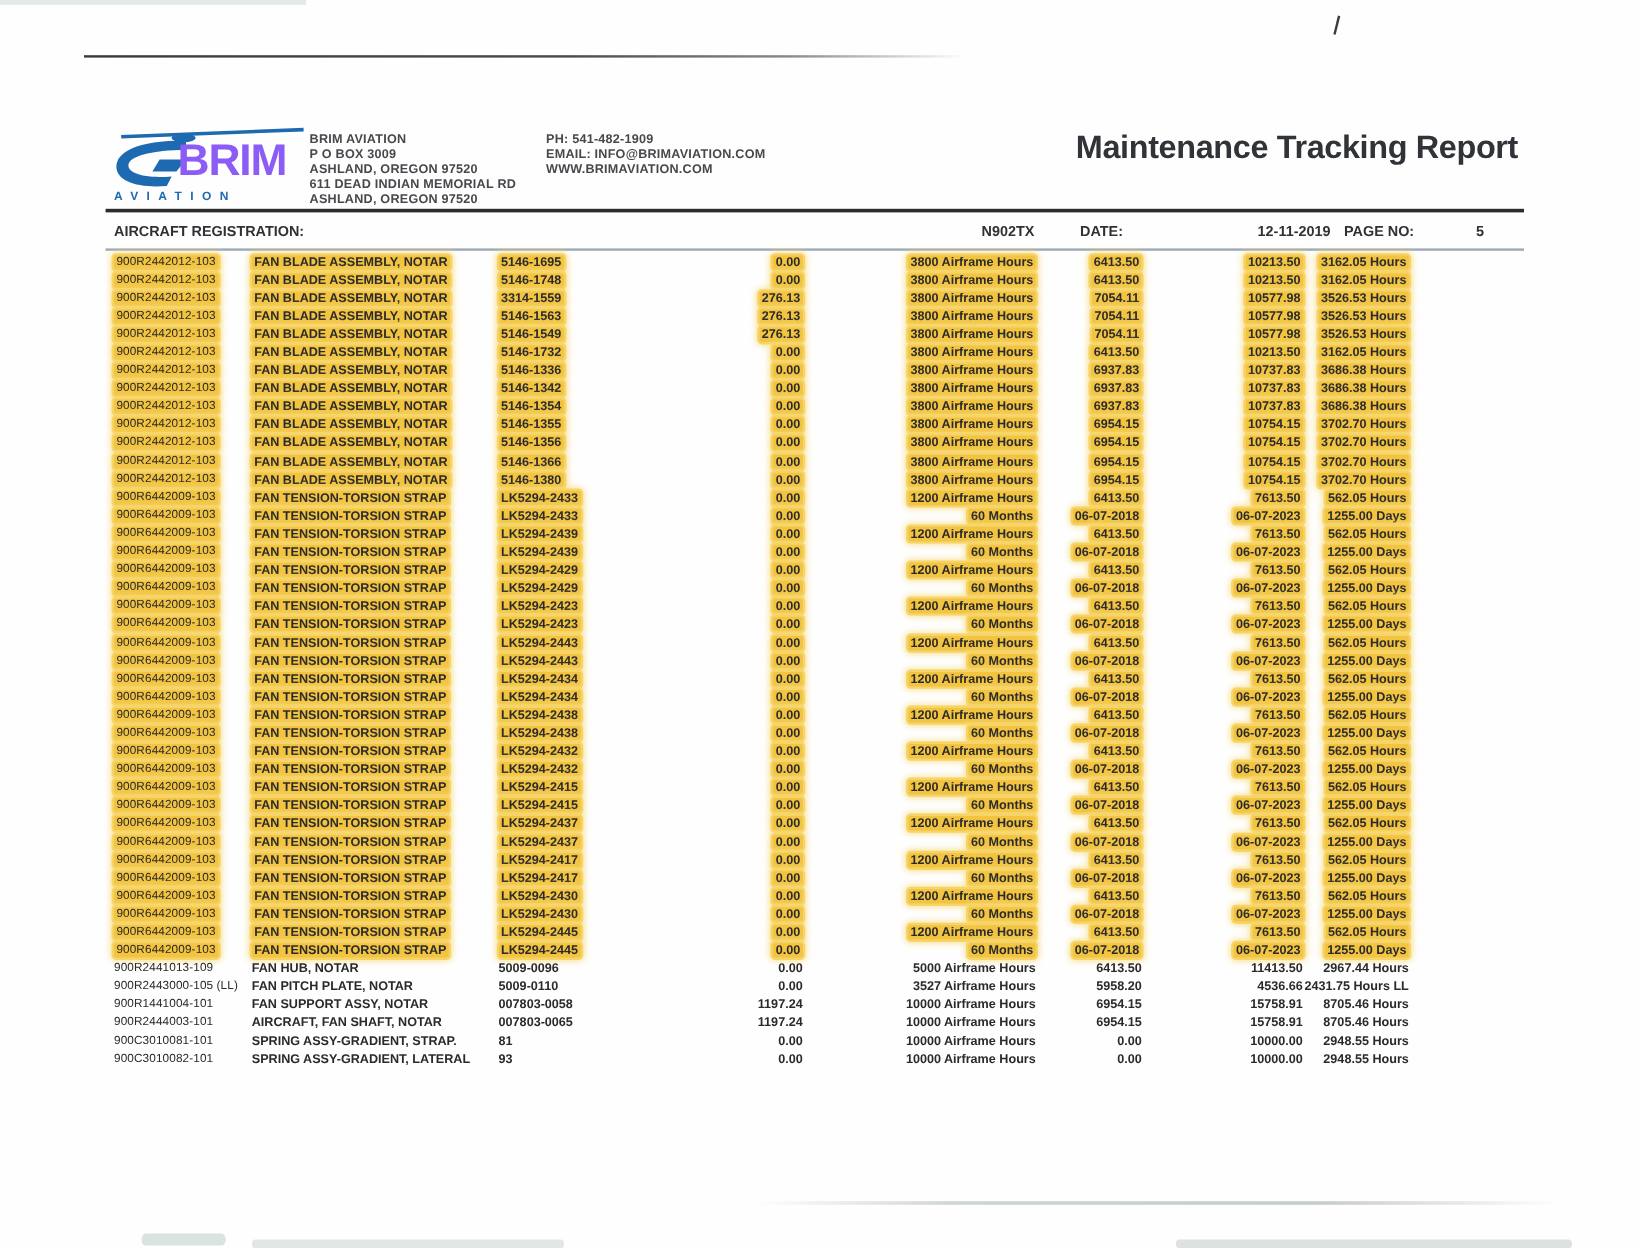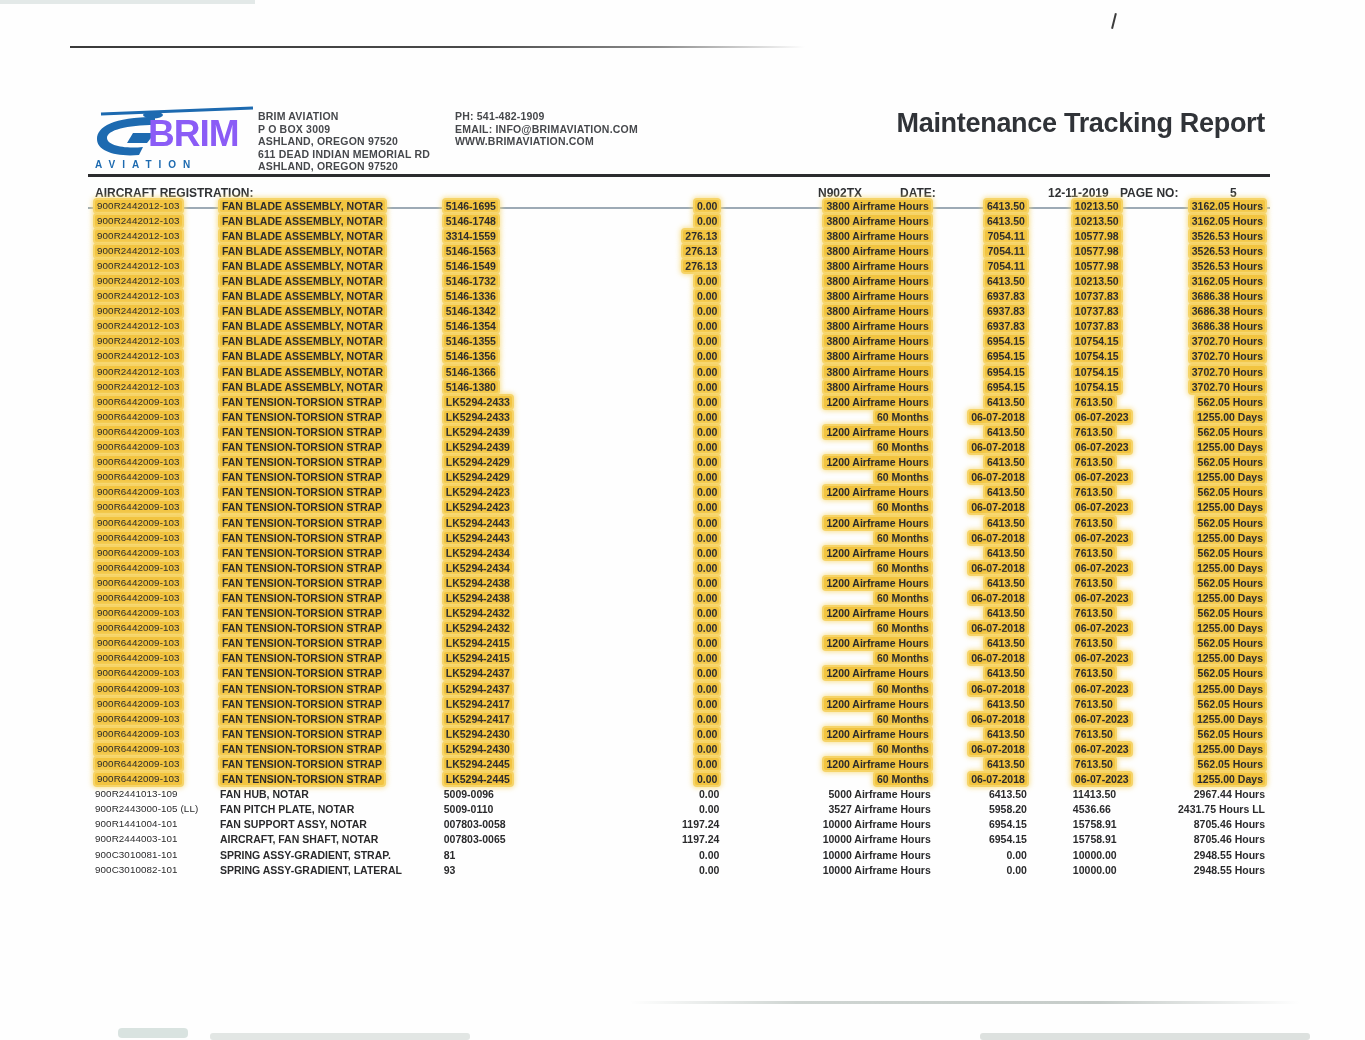"900R2442012-103" .mt-table { top: 198px -> 211px; width: 1170px -> 1079px }
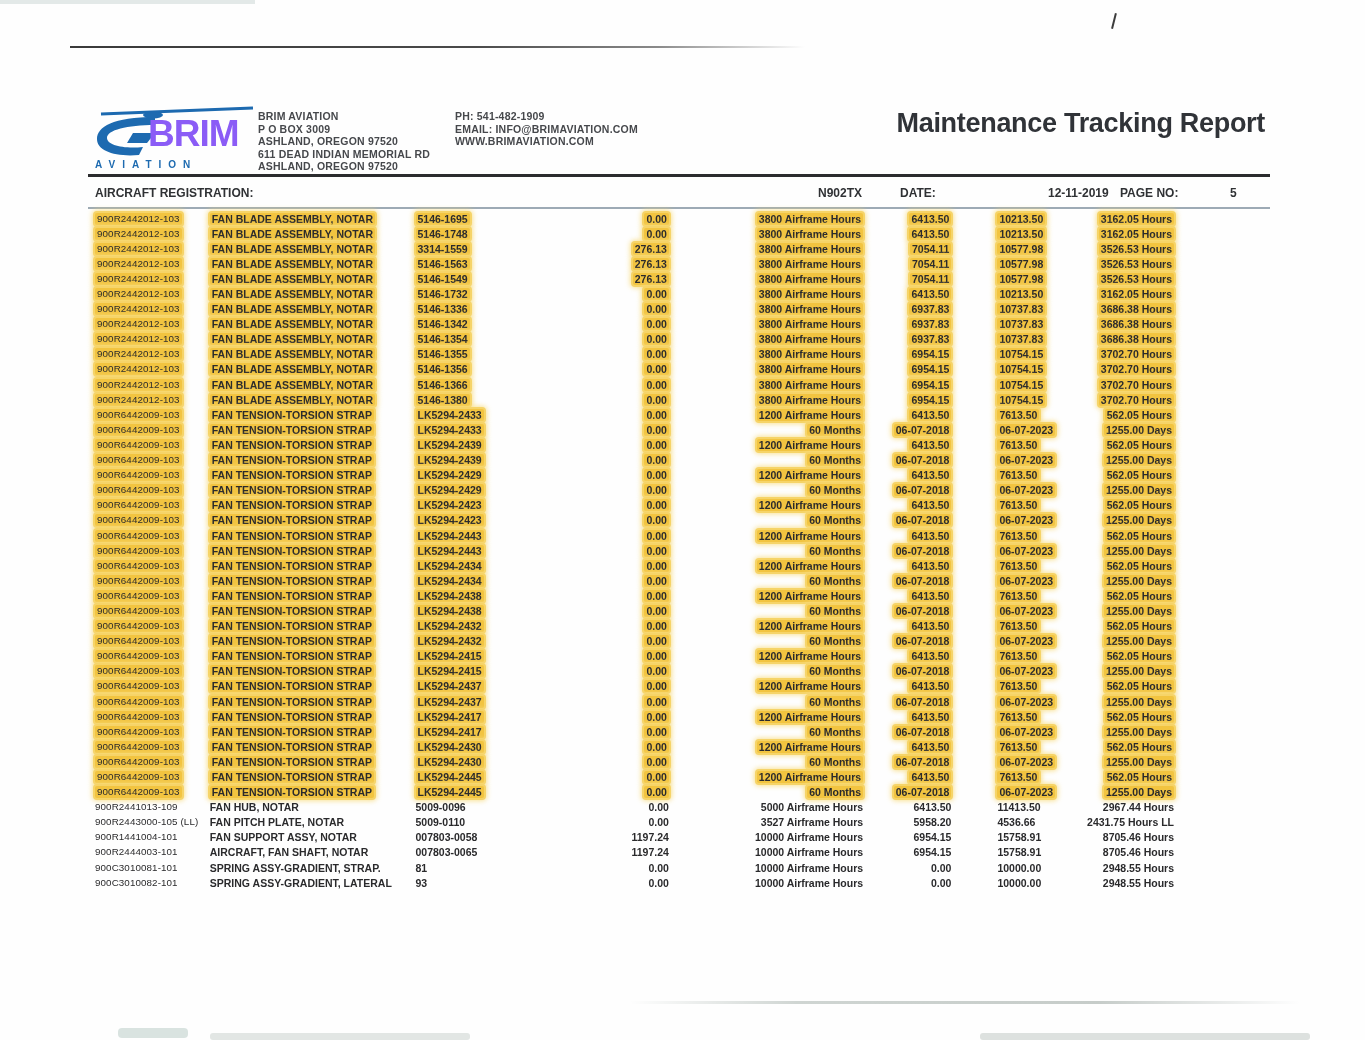"10213.50" .c-due { text-align: left -> right }
